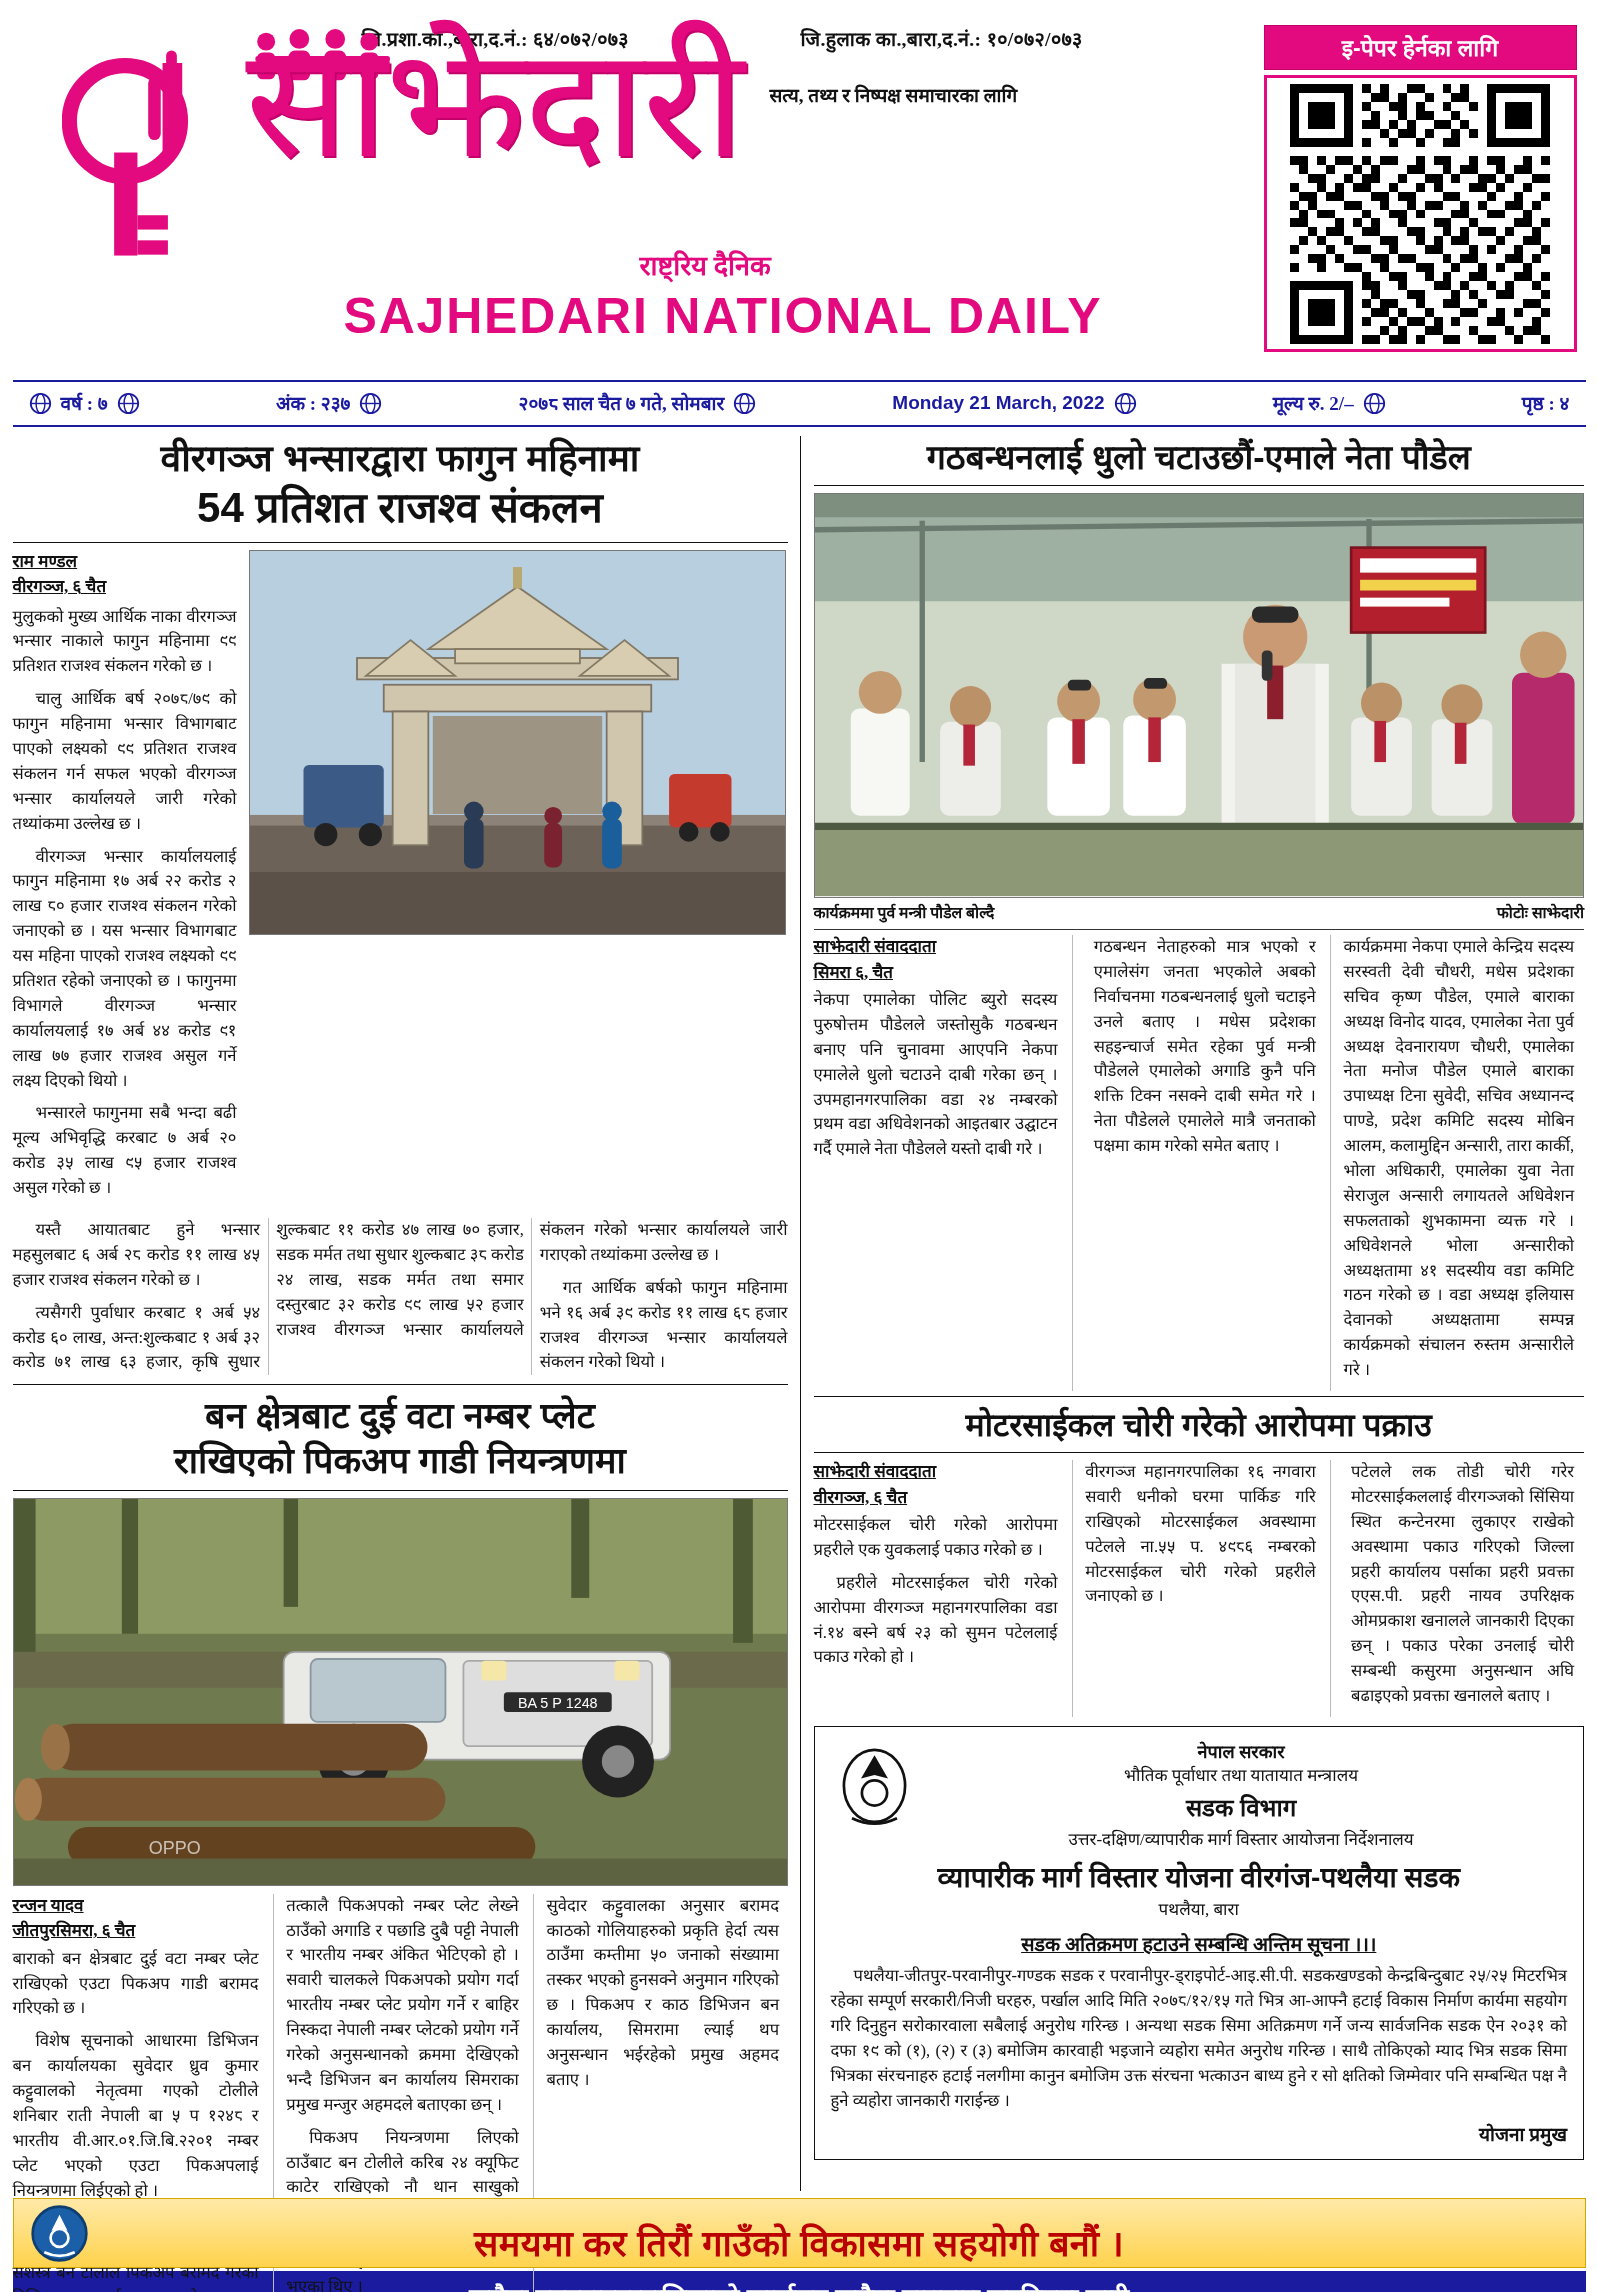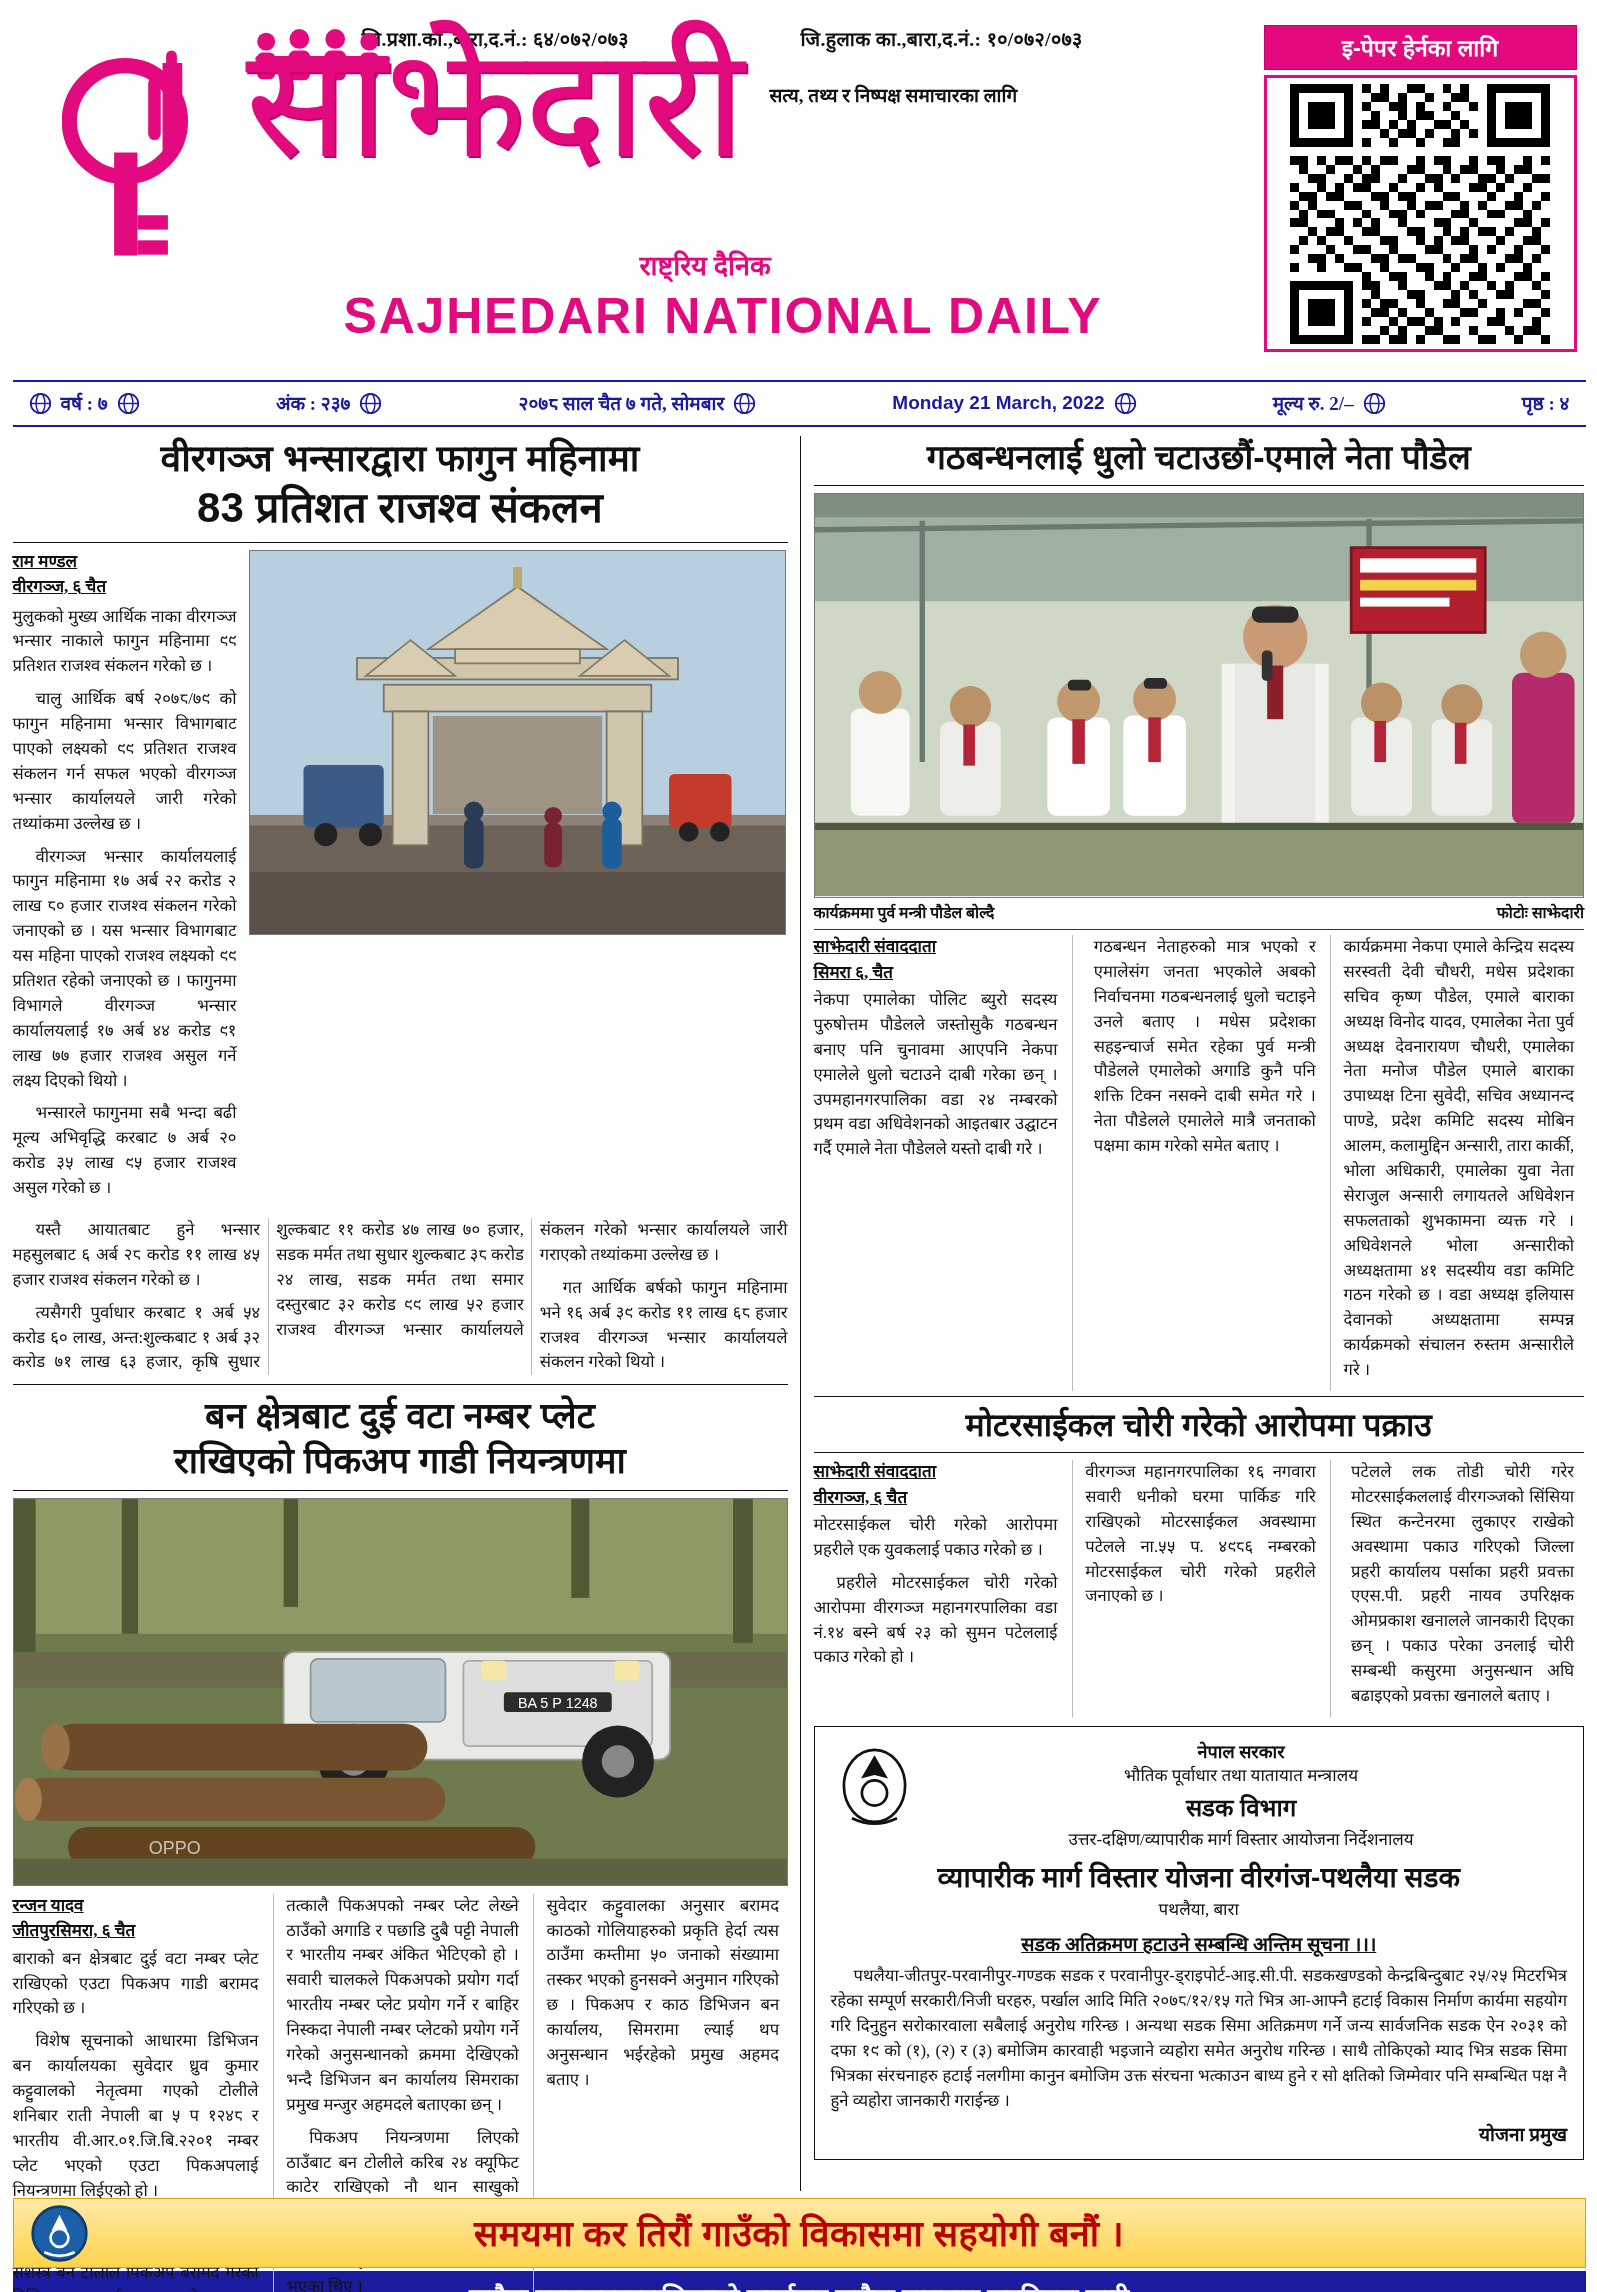"83 प्रतिशत राजश्व संकलन" div.headline { text: 83 -> 54 }
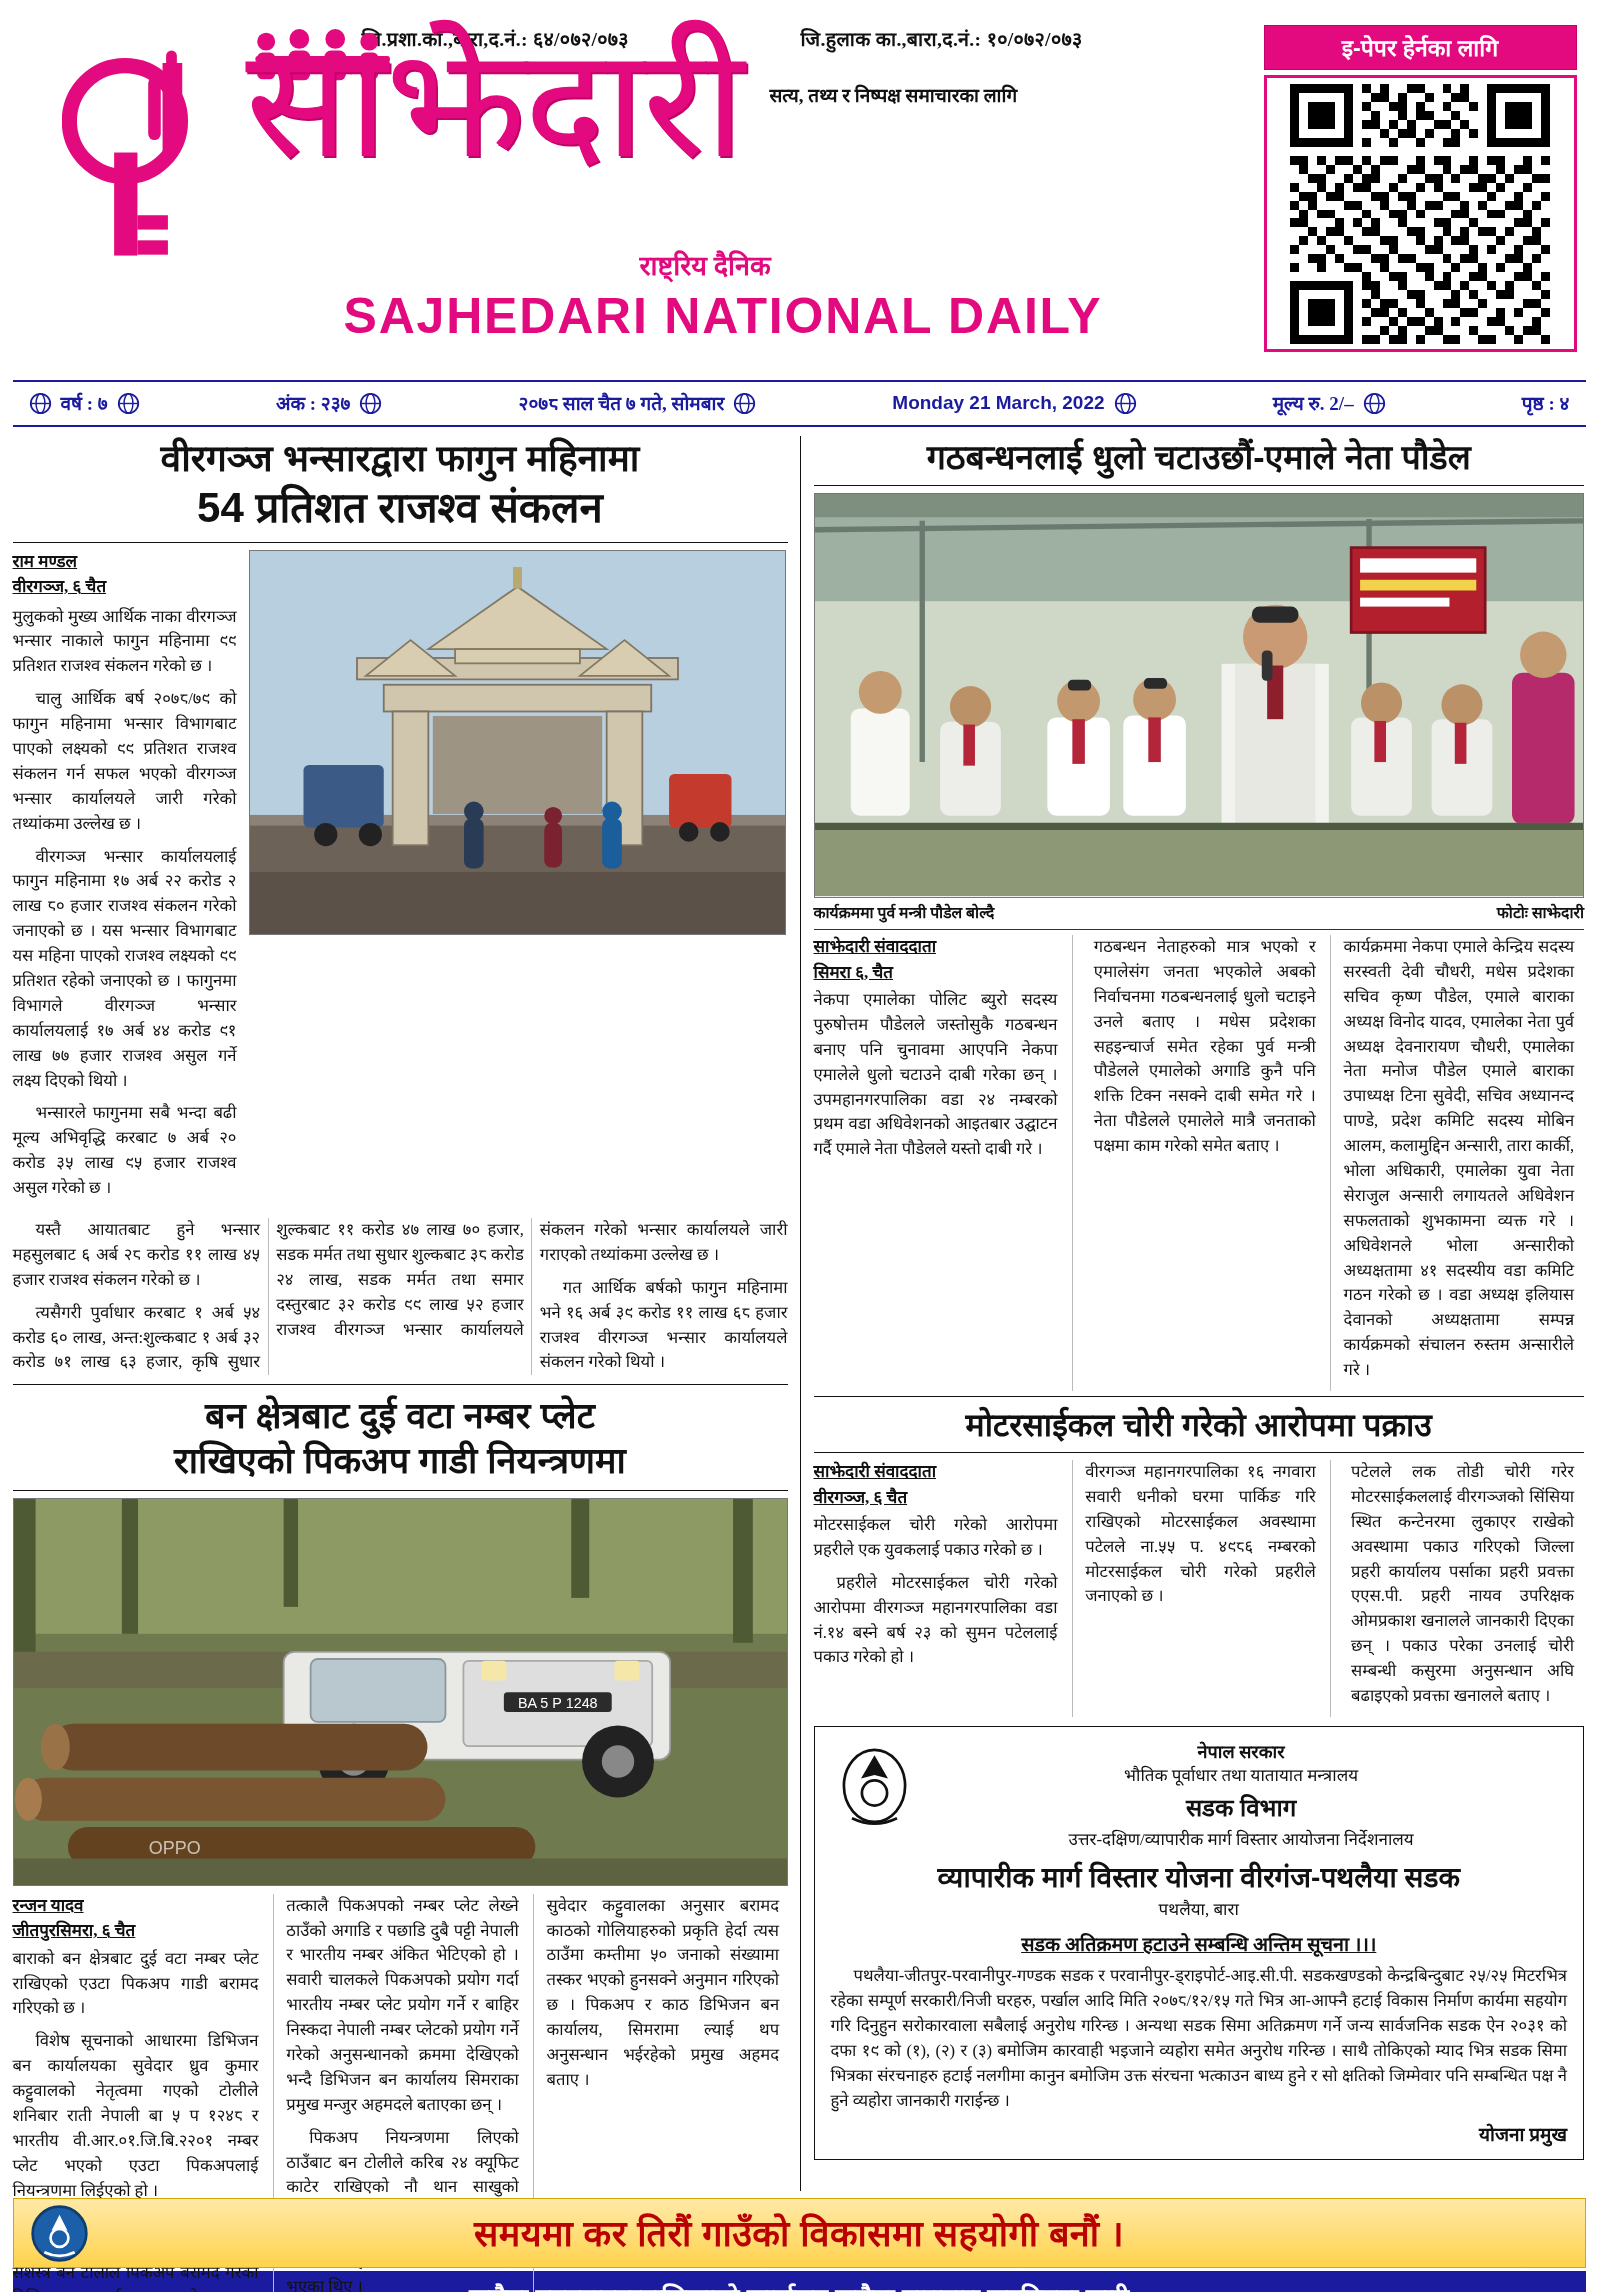"समयमा कर तिरौं गाउँको विकासमा" .footer-top { align-items: center -> flex-end }
